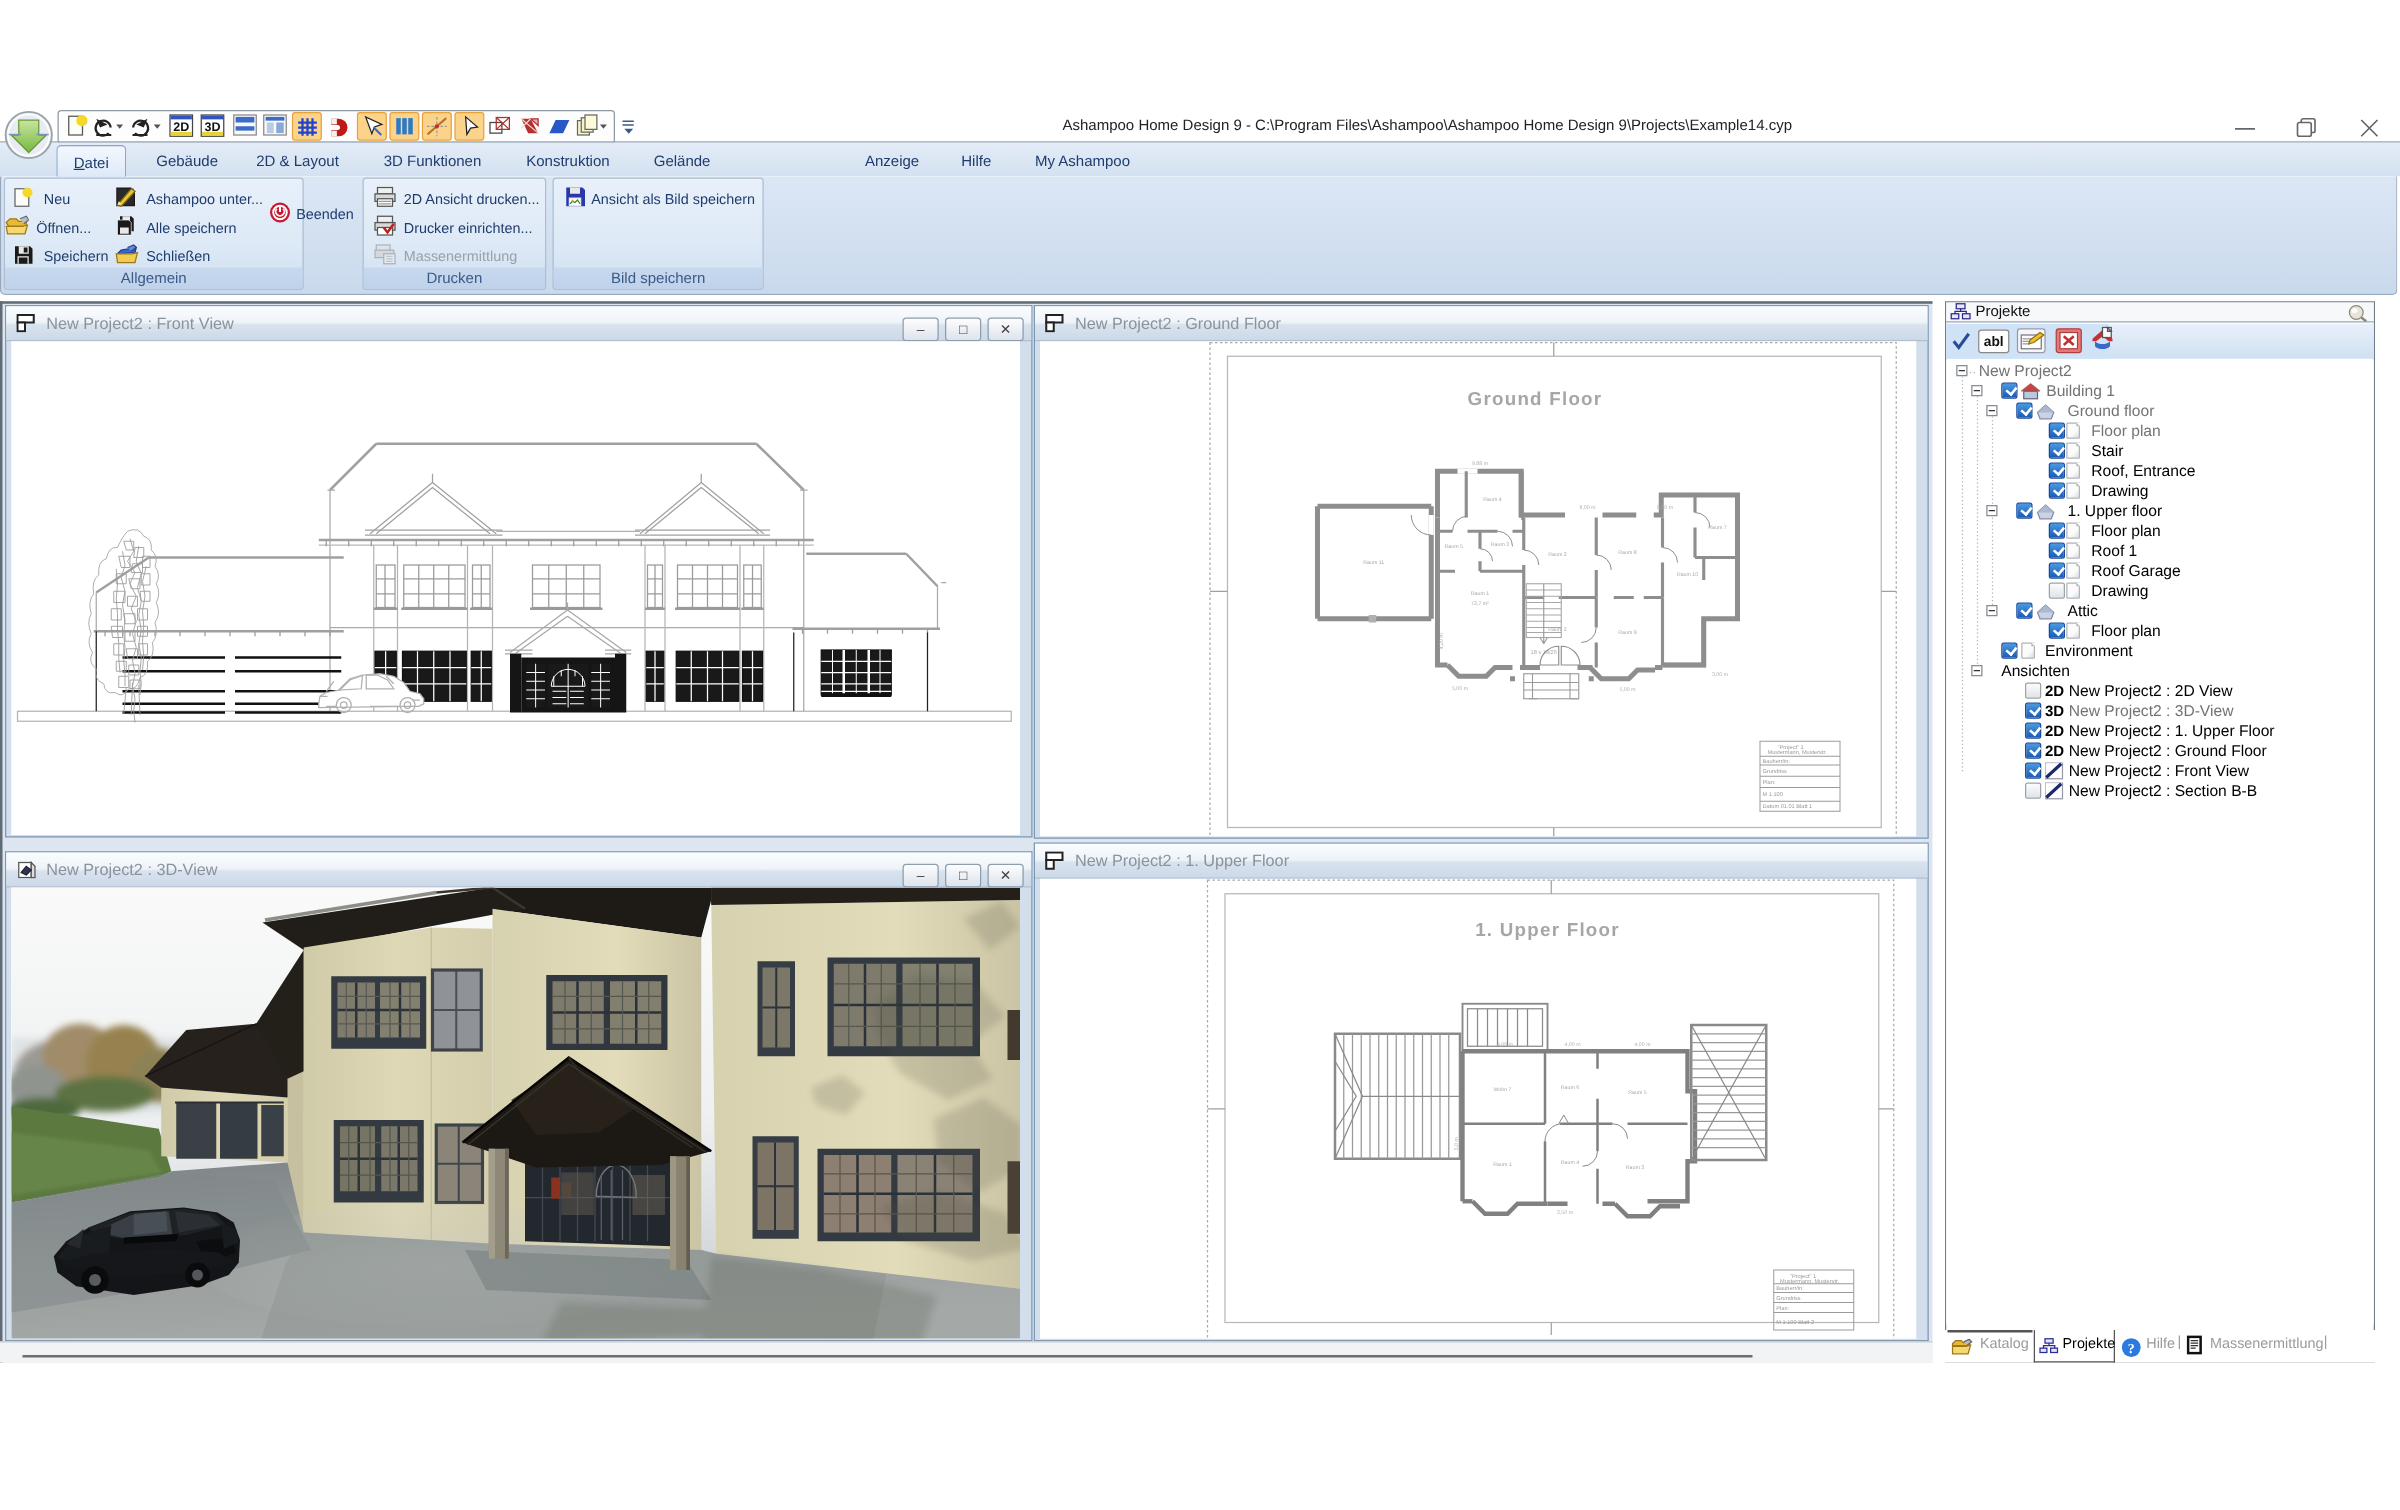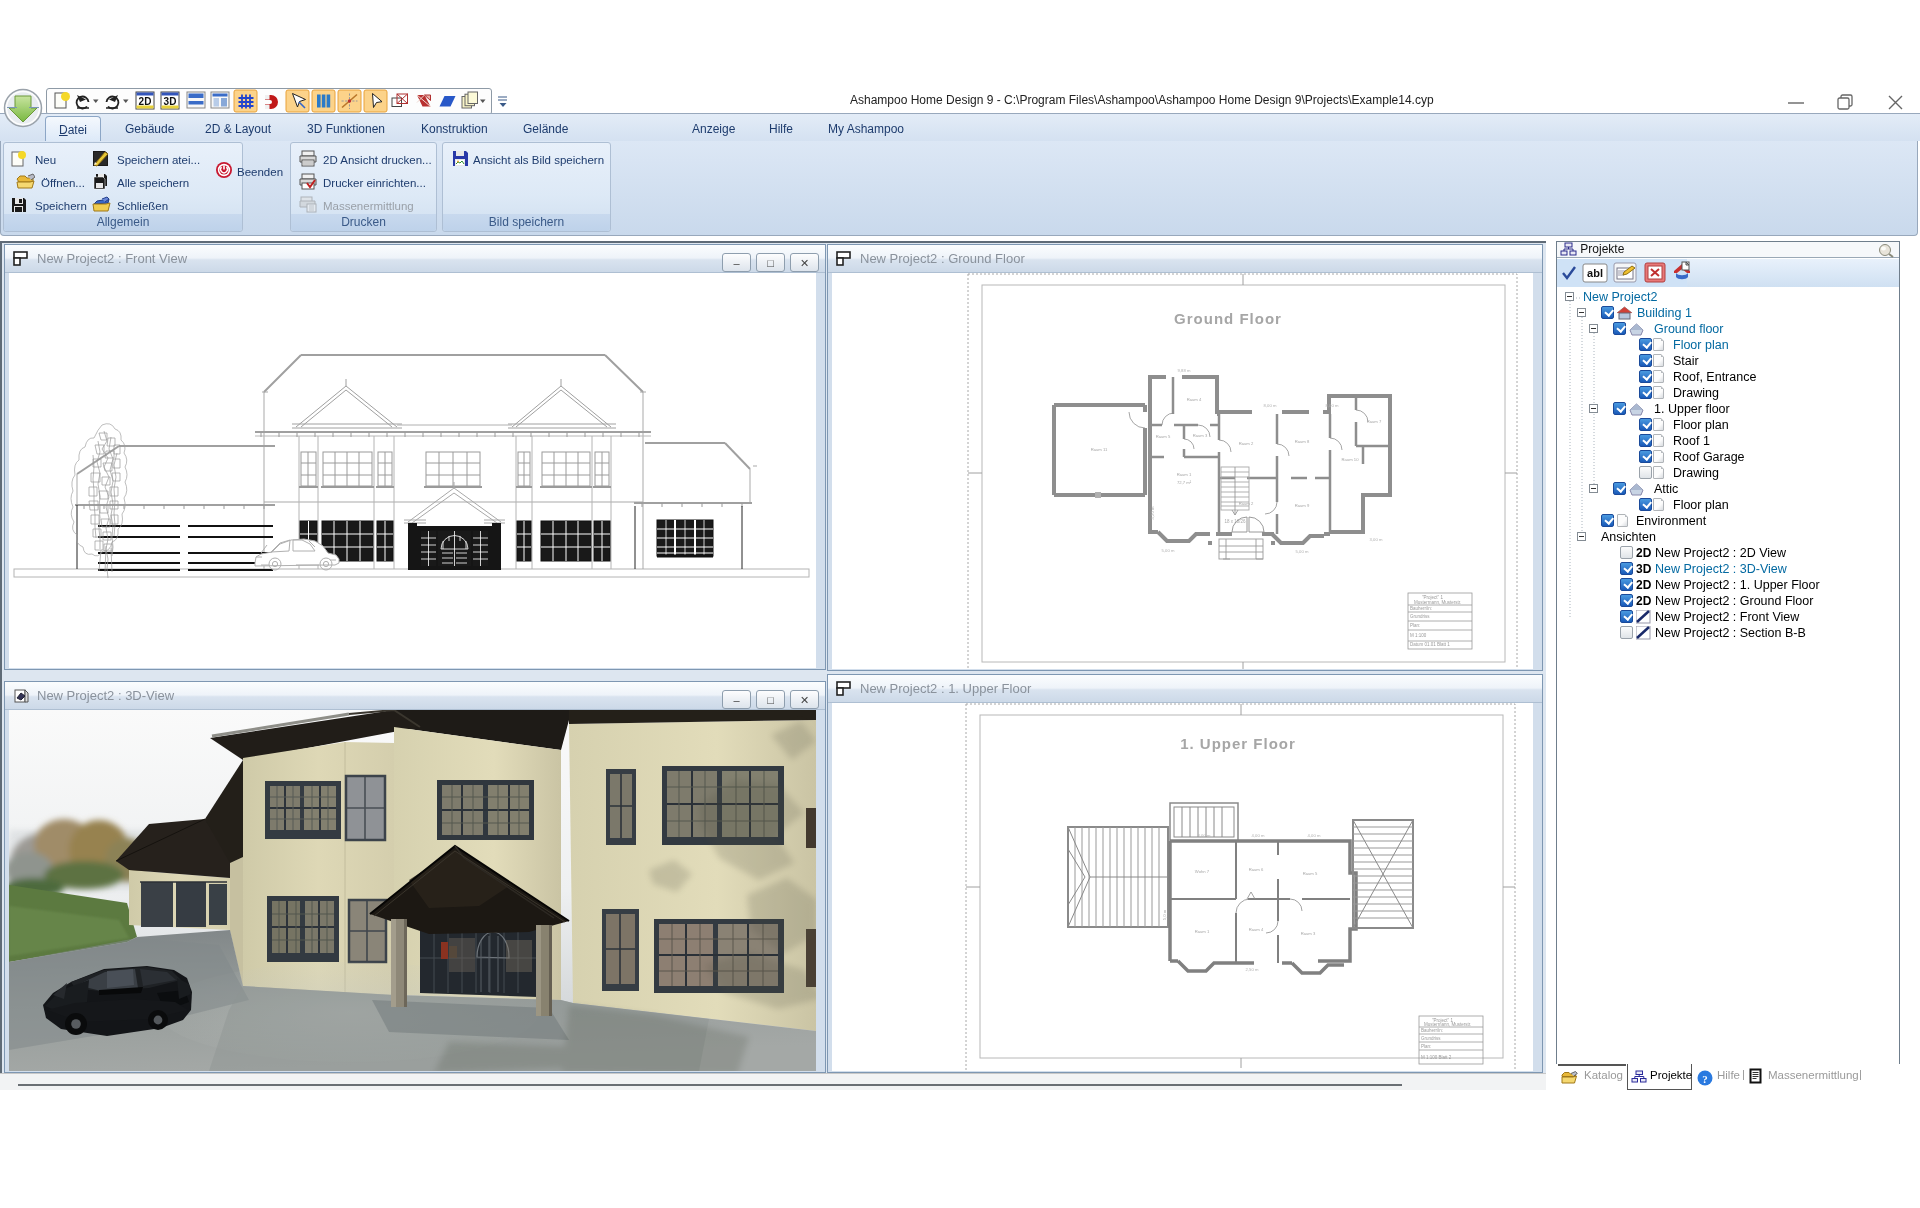"Speichern atei..." span { text: Speichern atei -> Ashampoo unter }
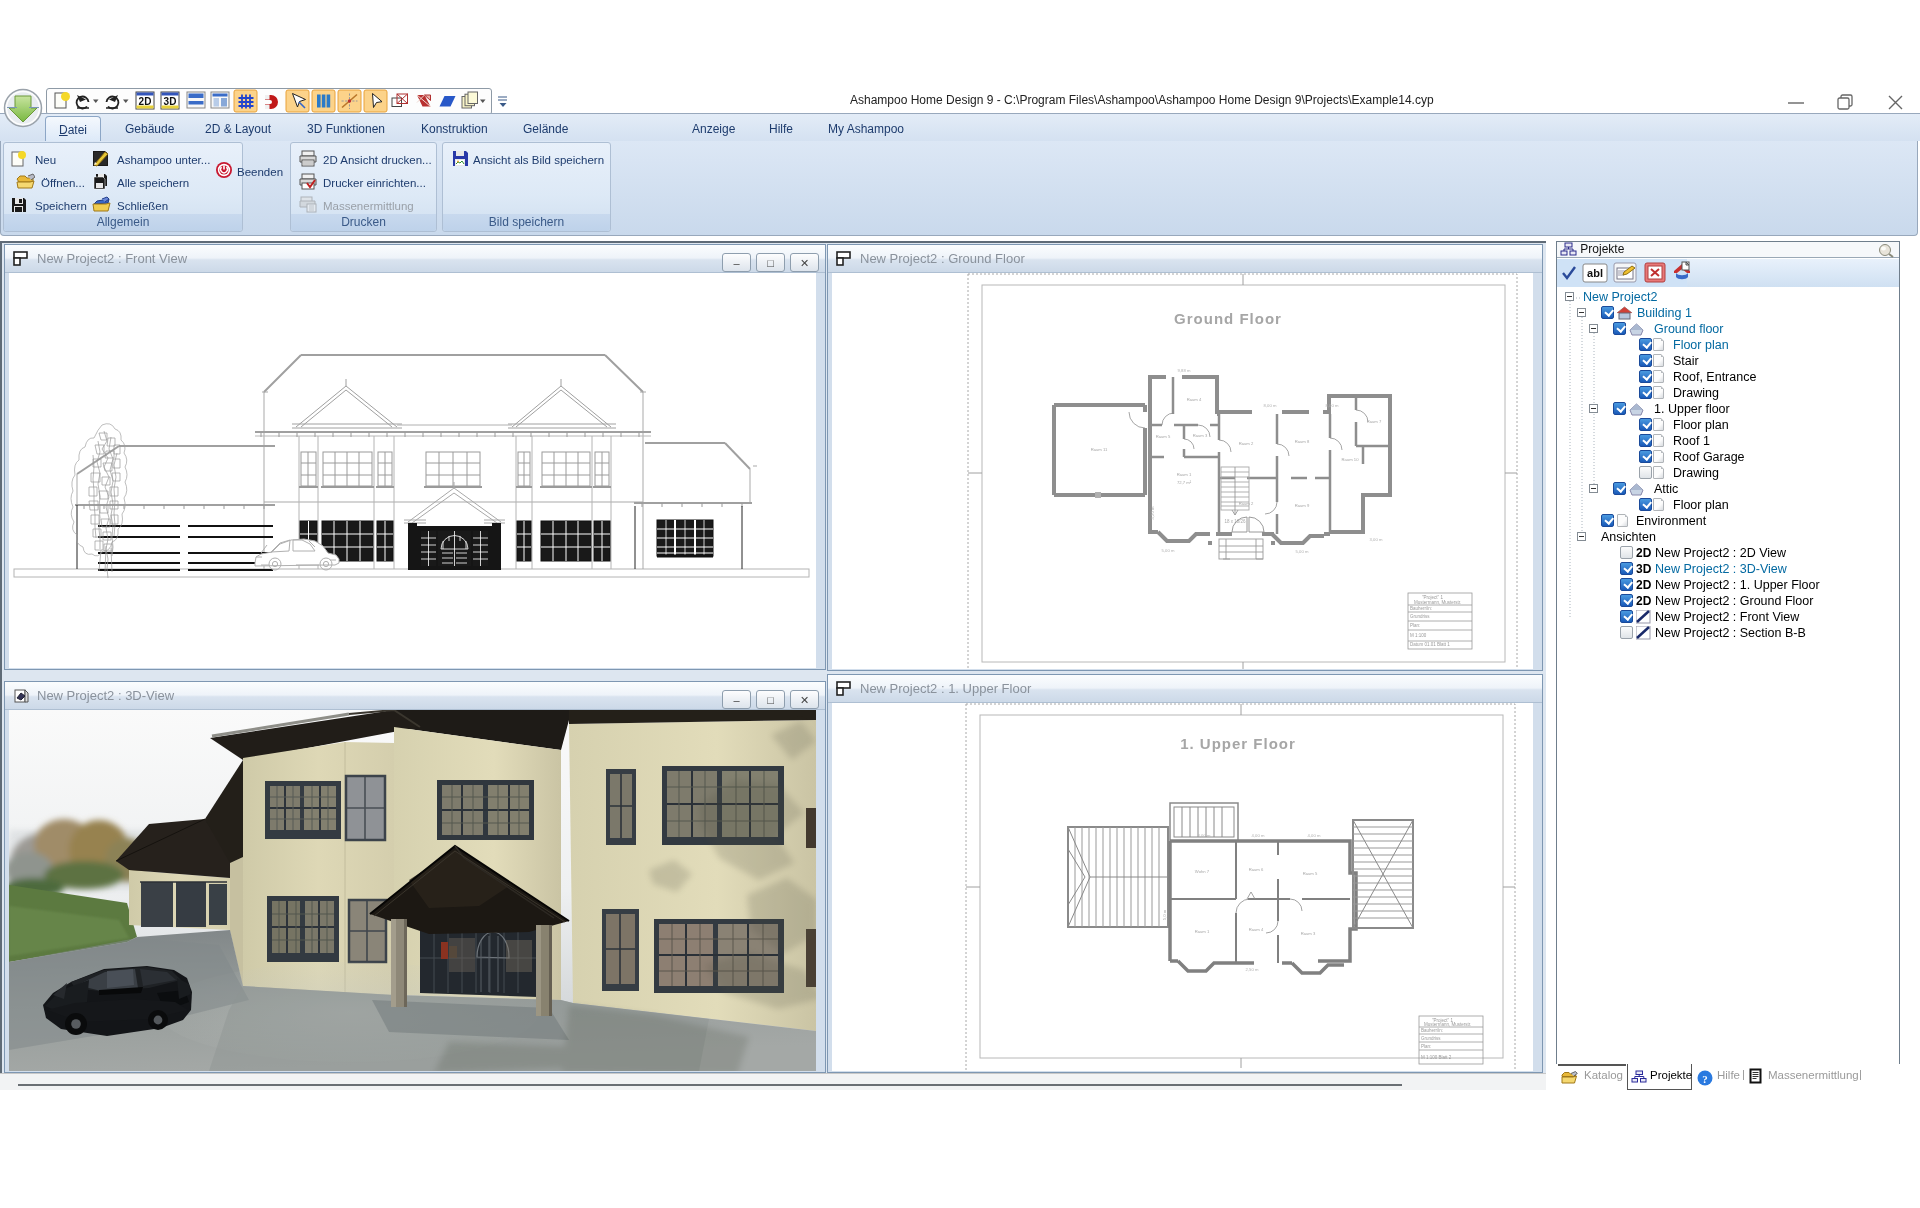"Öffnen..." div.rbtn { left: 12px -> 0 }
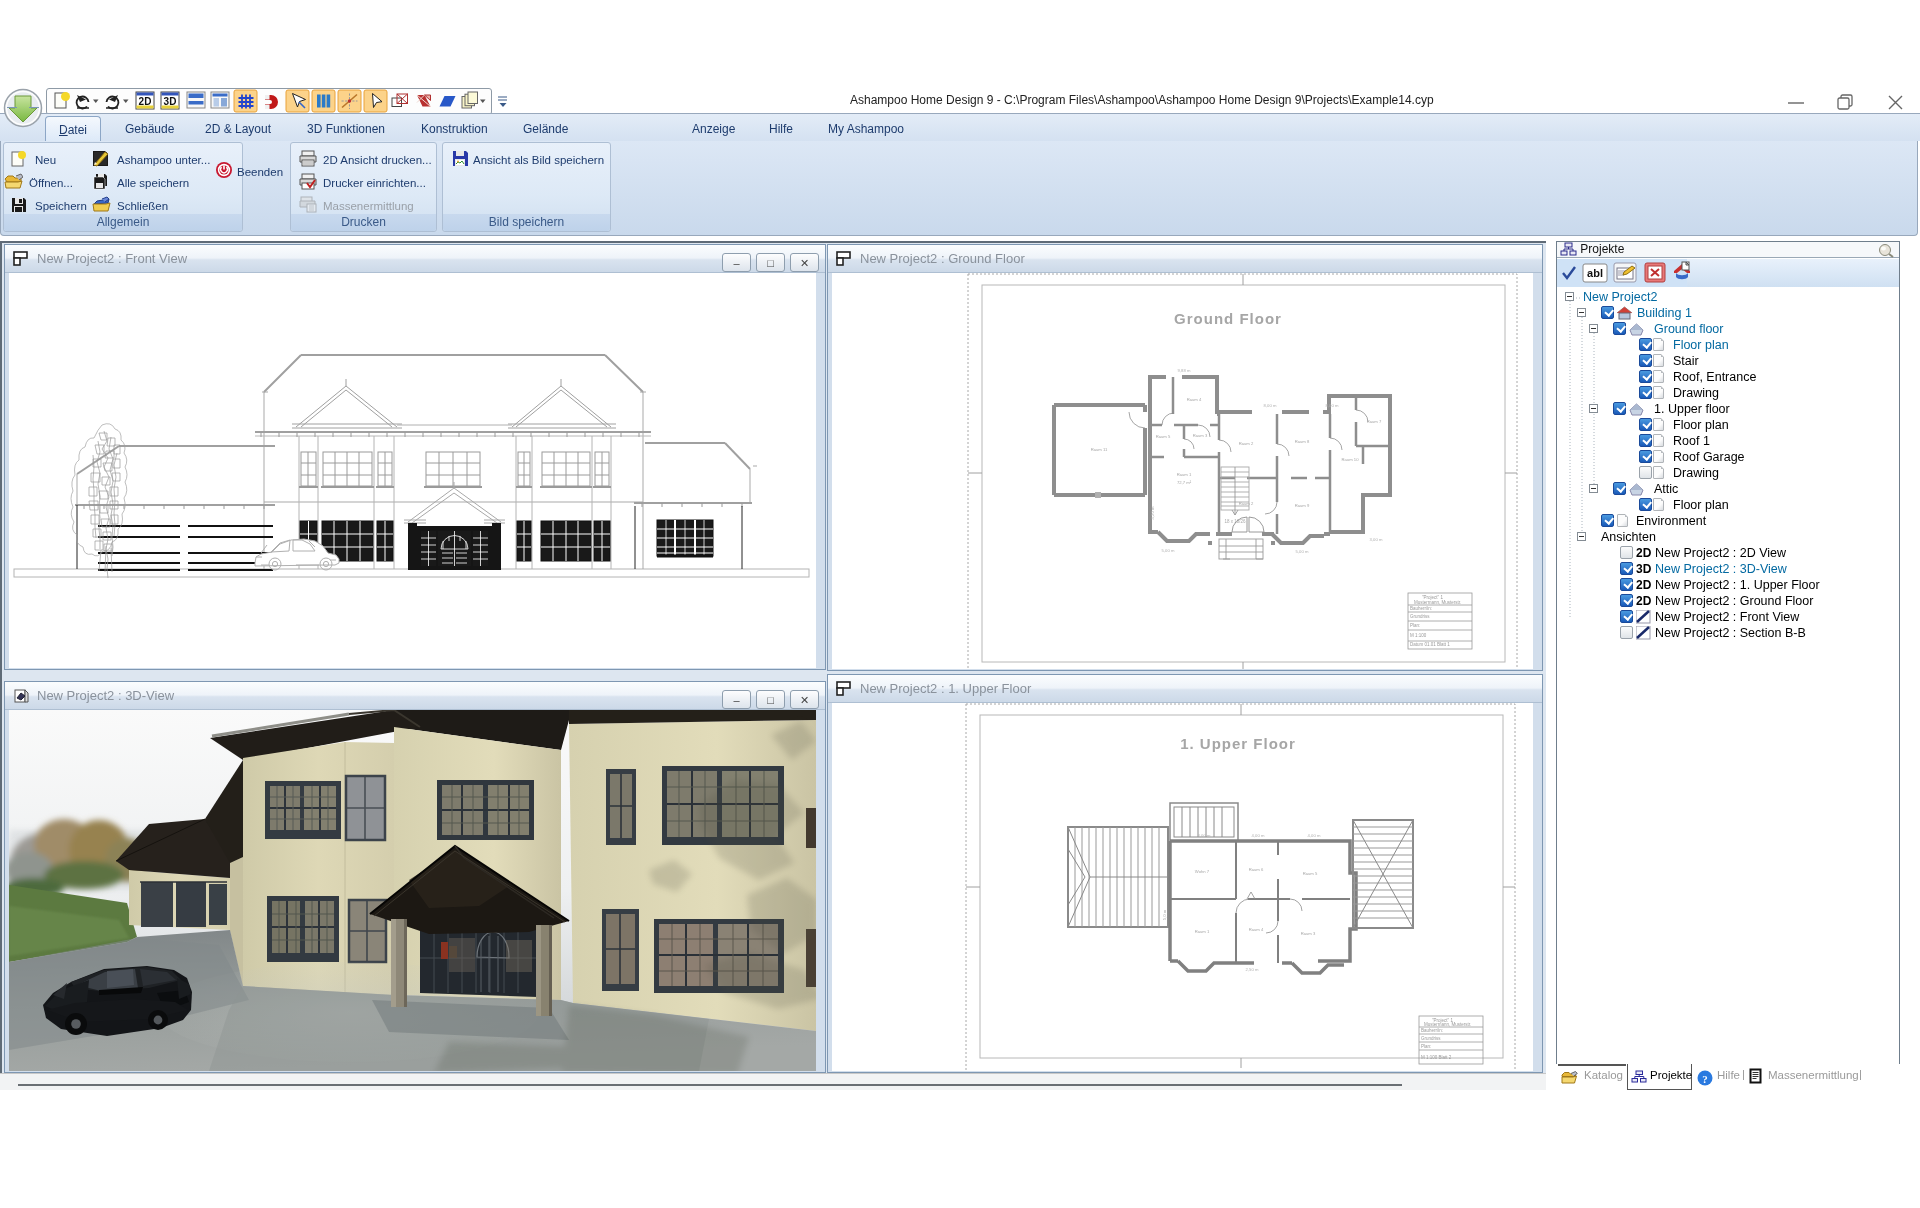"New Project2" .red { color: #0369a1 -> #737373 }
